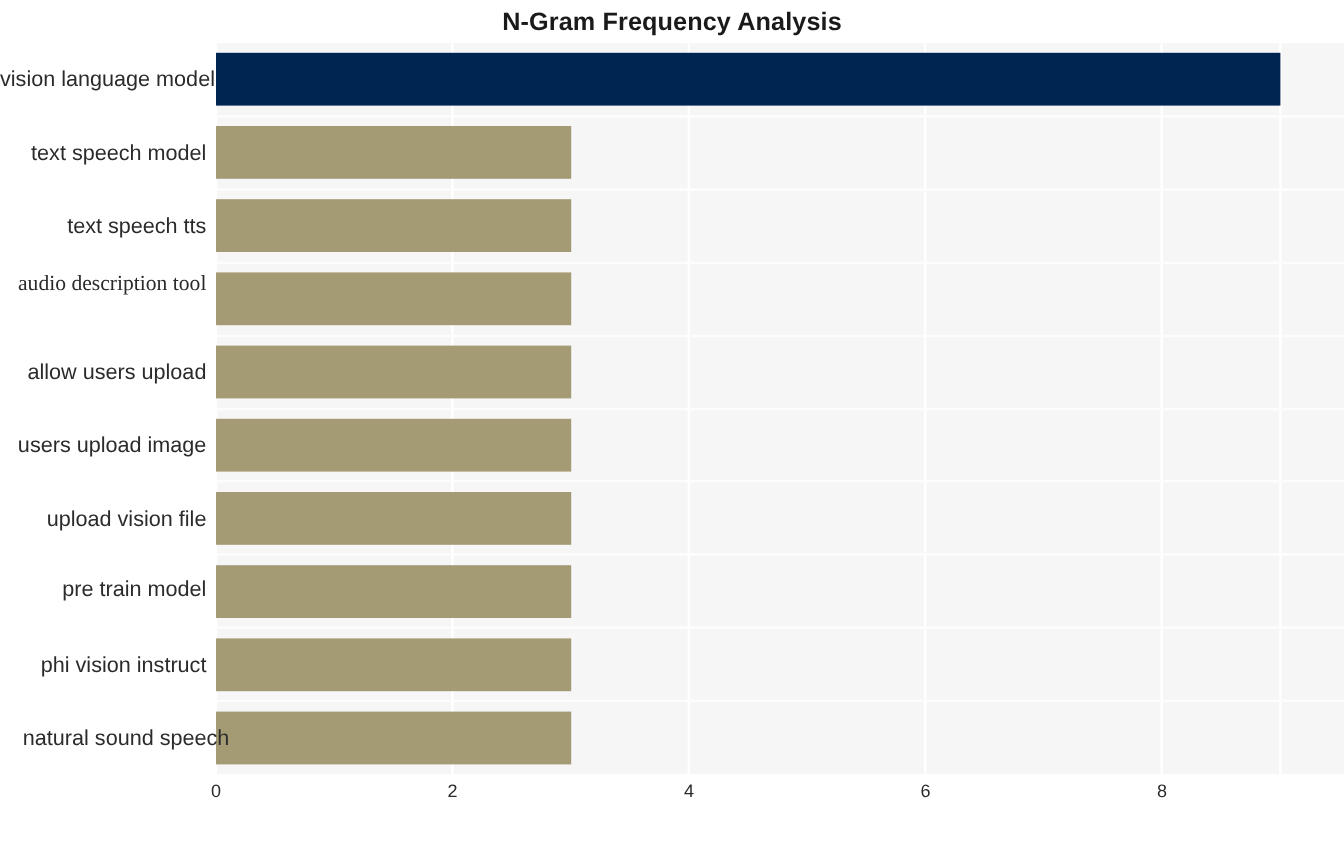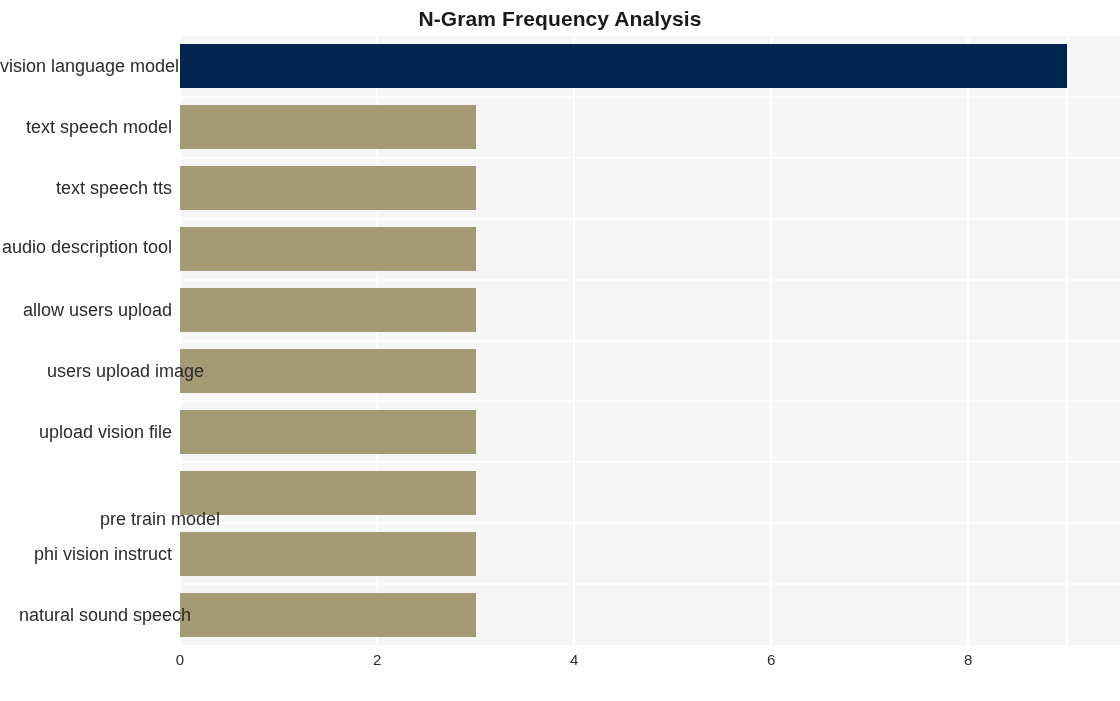"audio description tool" div.ytick-wrap { font-family: none -> Liberation Serif, serif; top: 202px -> 191px }
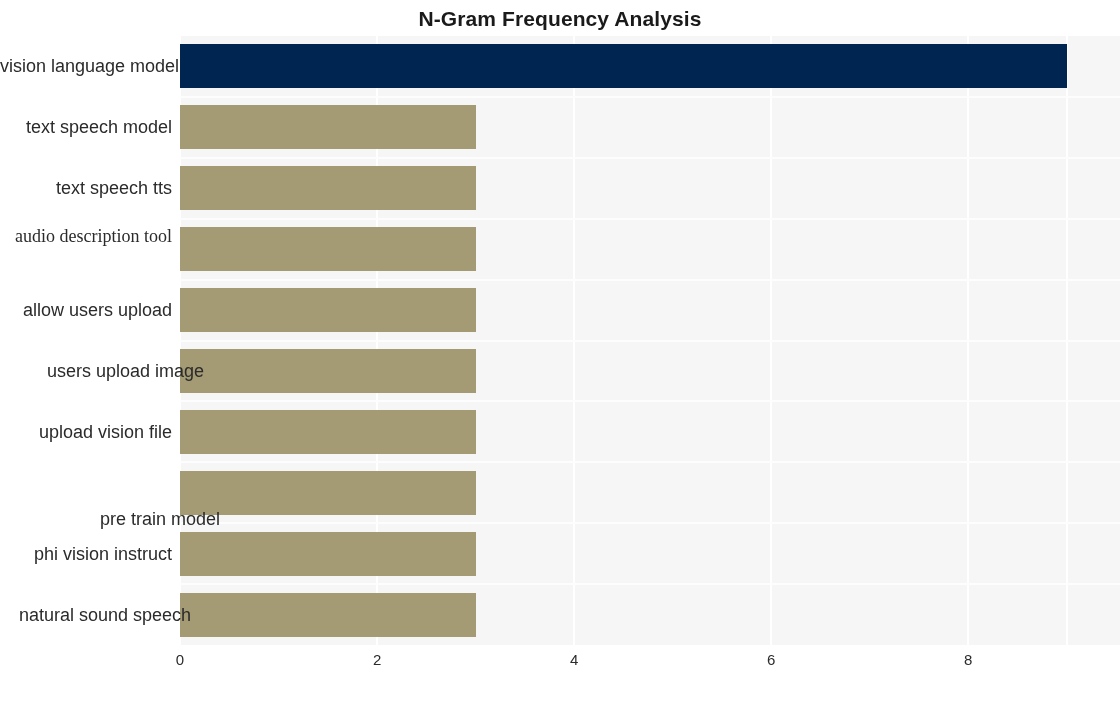"users upload image" div.ytick-wrap { padding-left: 32px -> none }
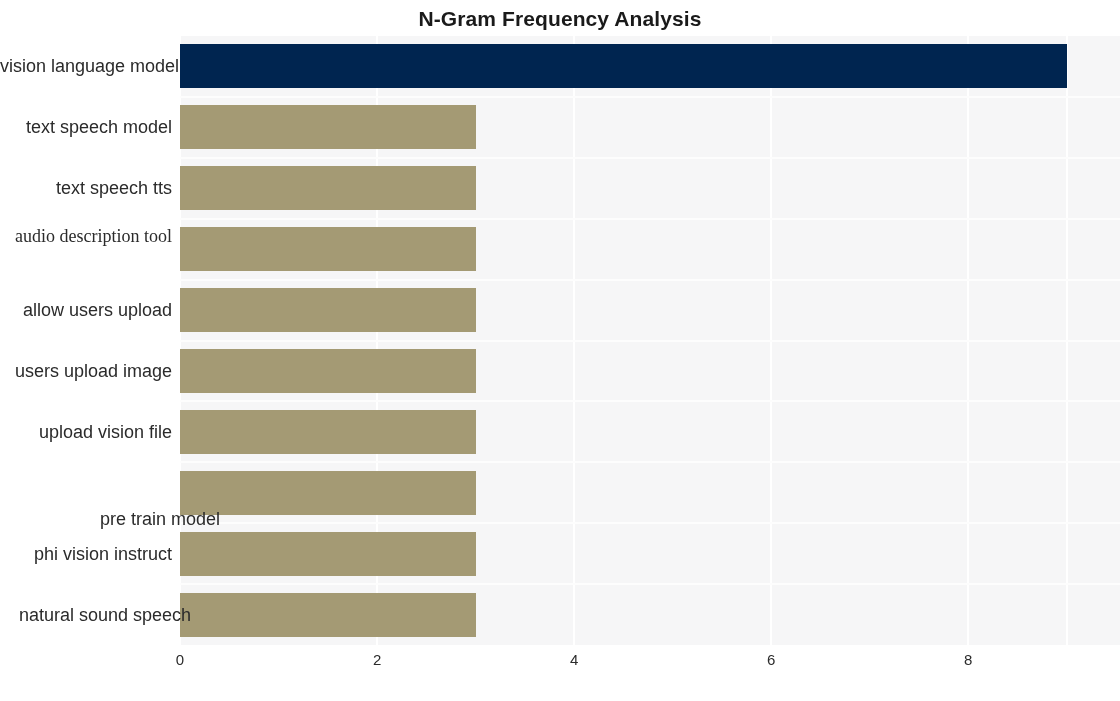"pre train model" div.ytick-wrap { margin-left: 48px -> none; top: 474px -> 446px }
